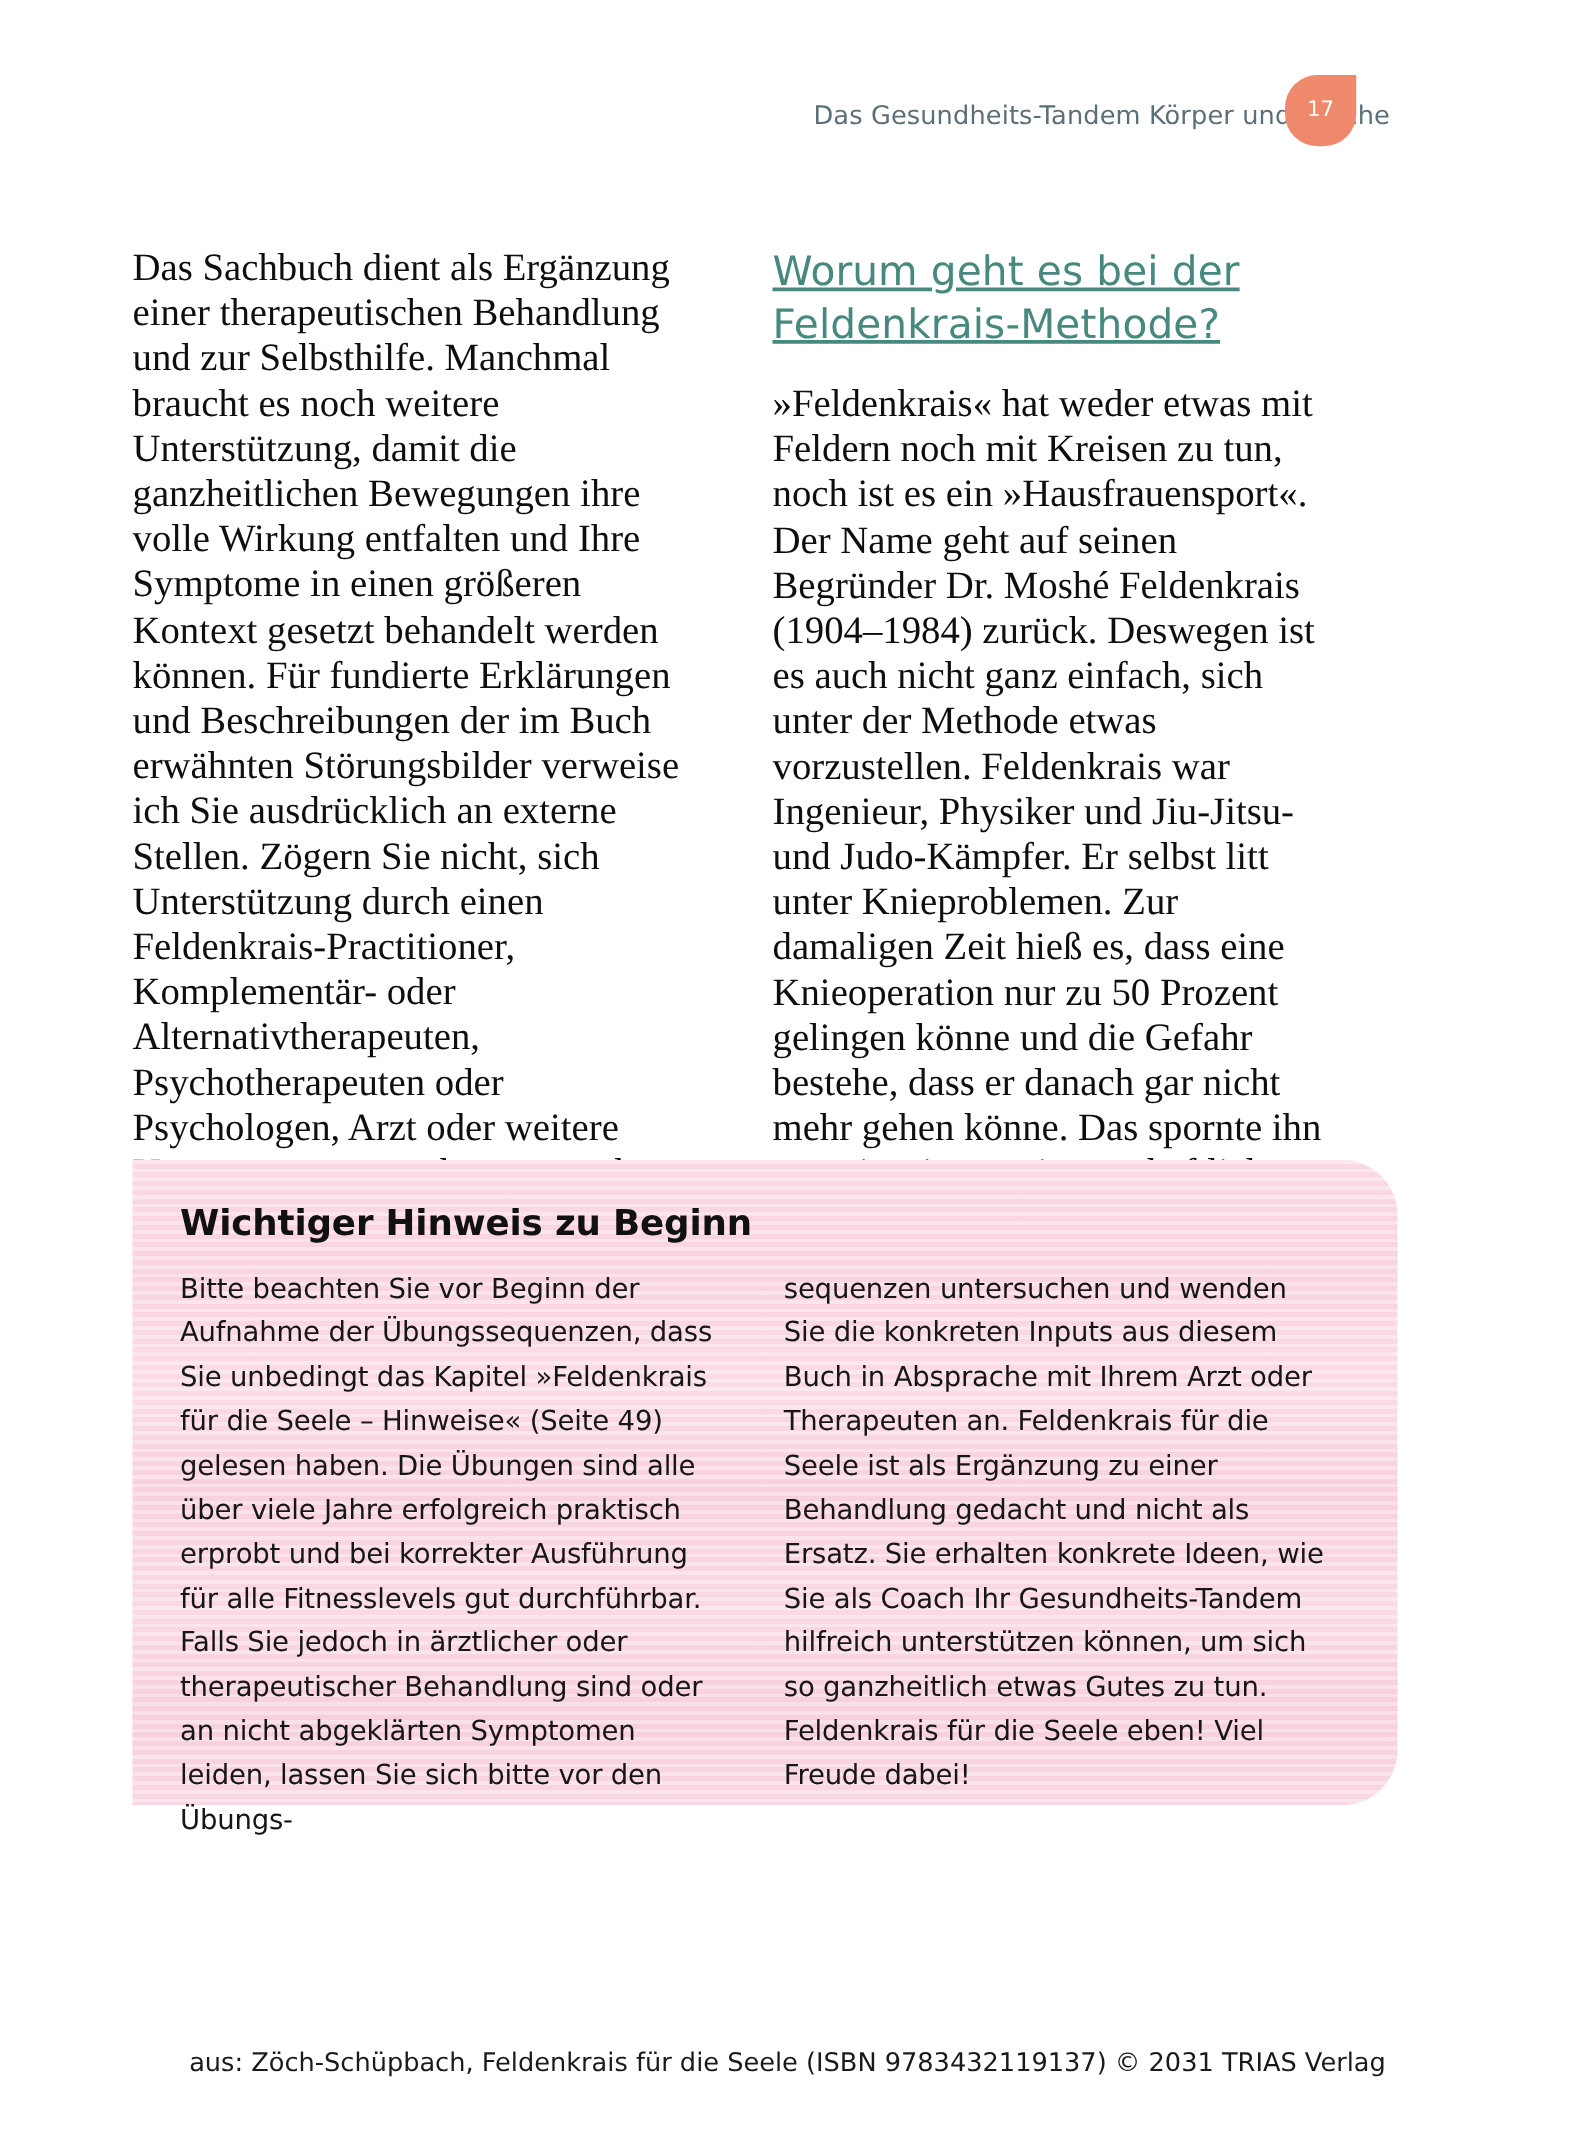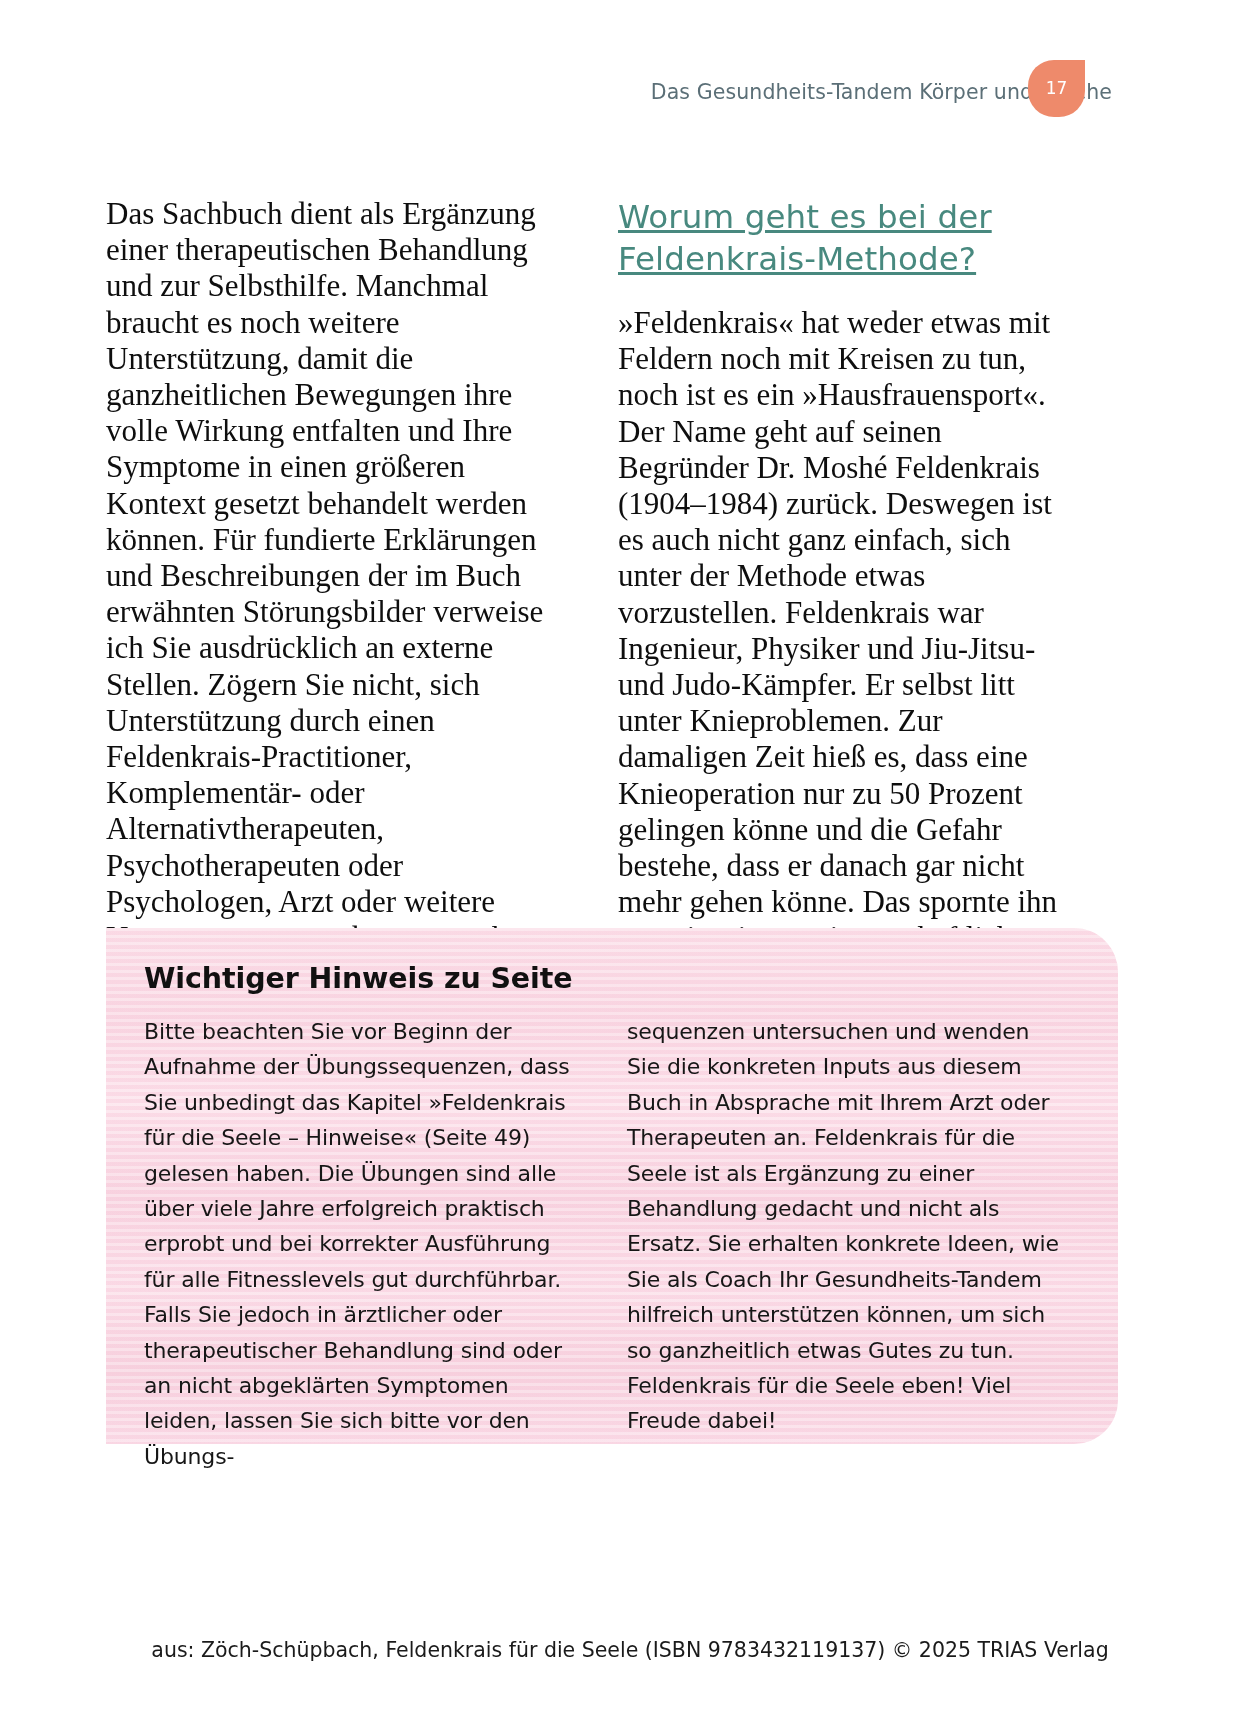"Wichtiger Hinweis zu Seite" div.callout-title { text: Seite -> Beginn }
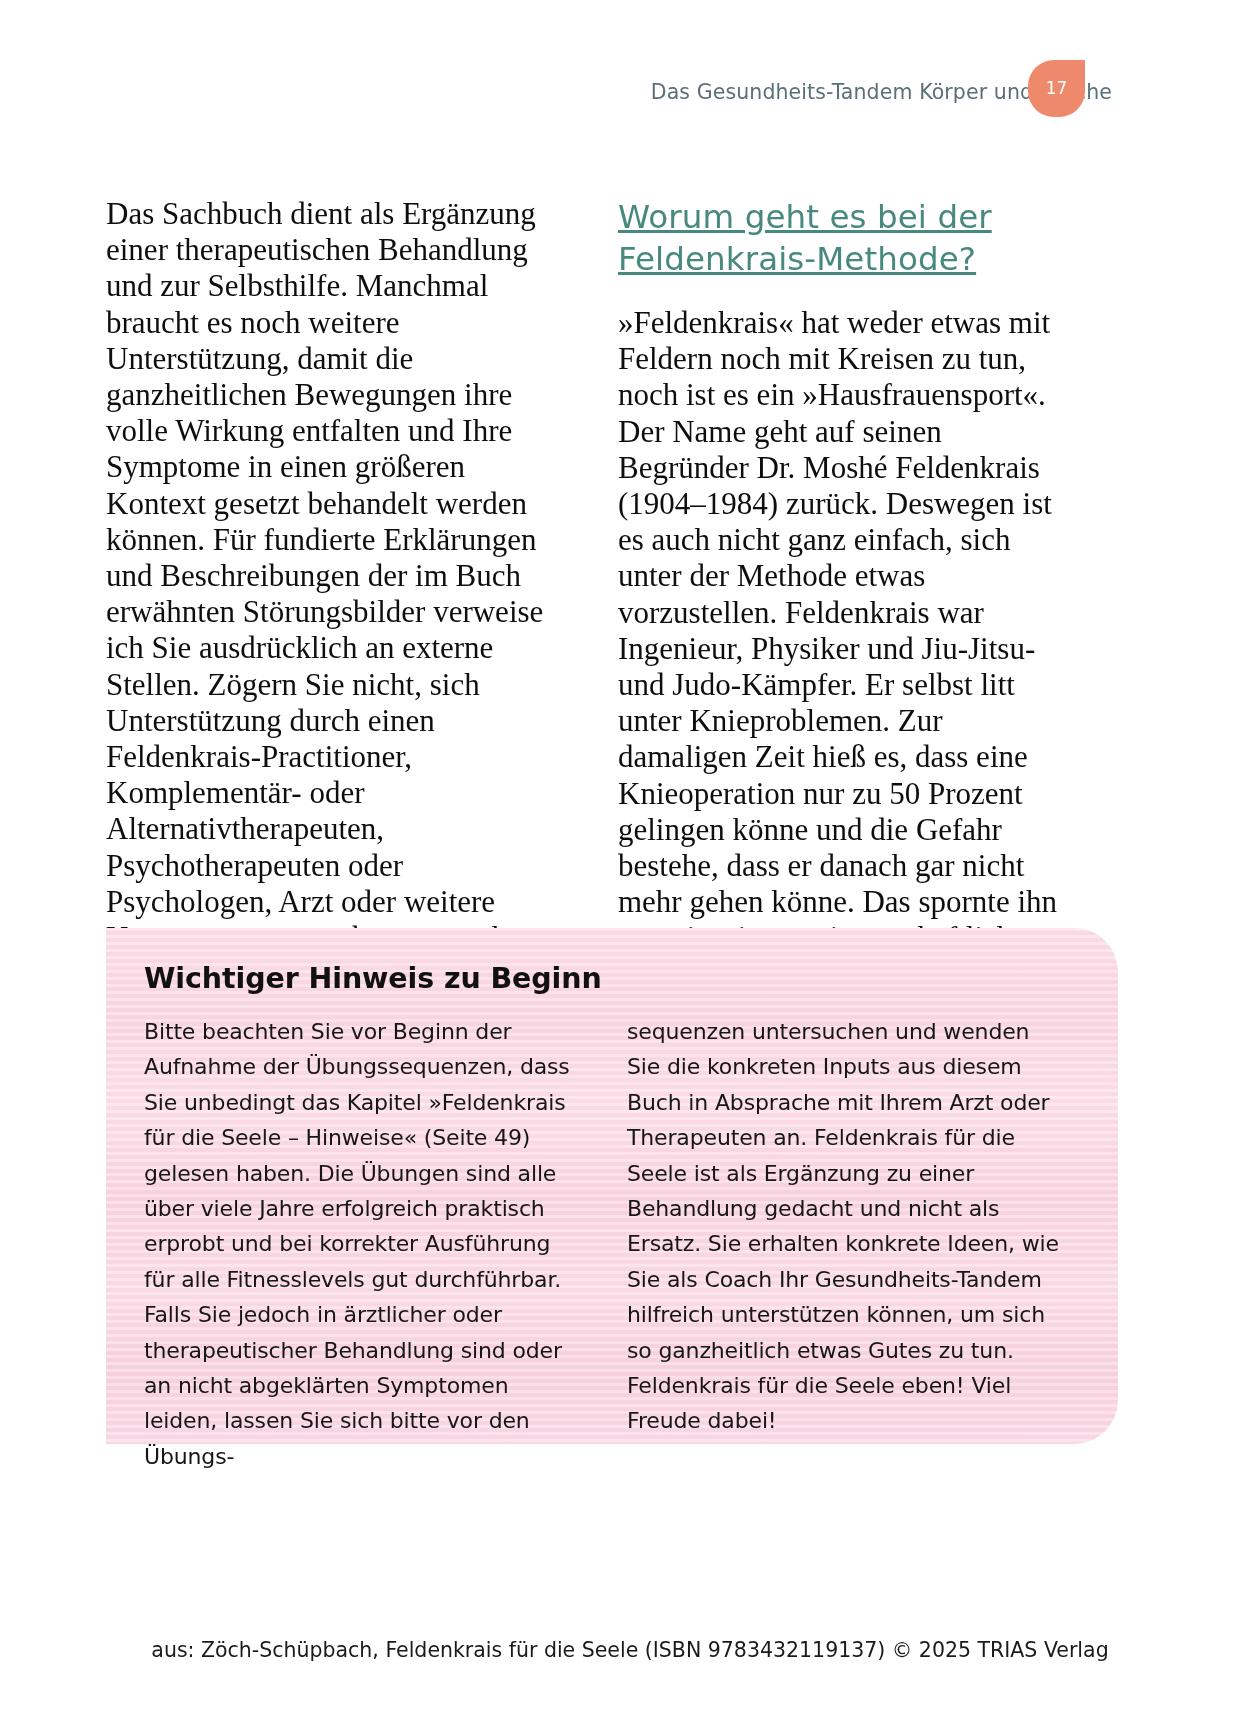"aus: Zöch-Schüpbach, Feldenkrais für die" div.footer { text: 2025 -> 2031 }
